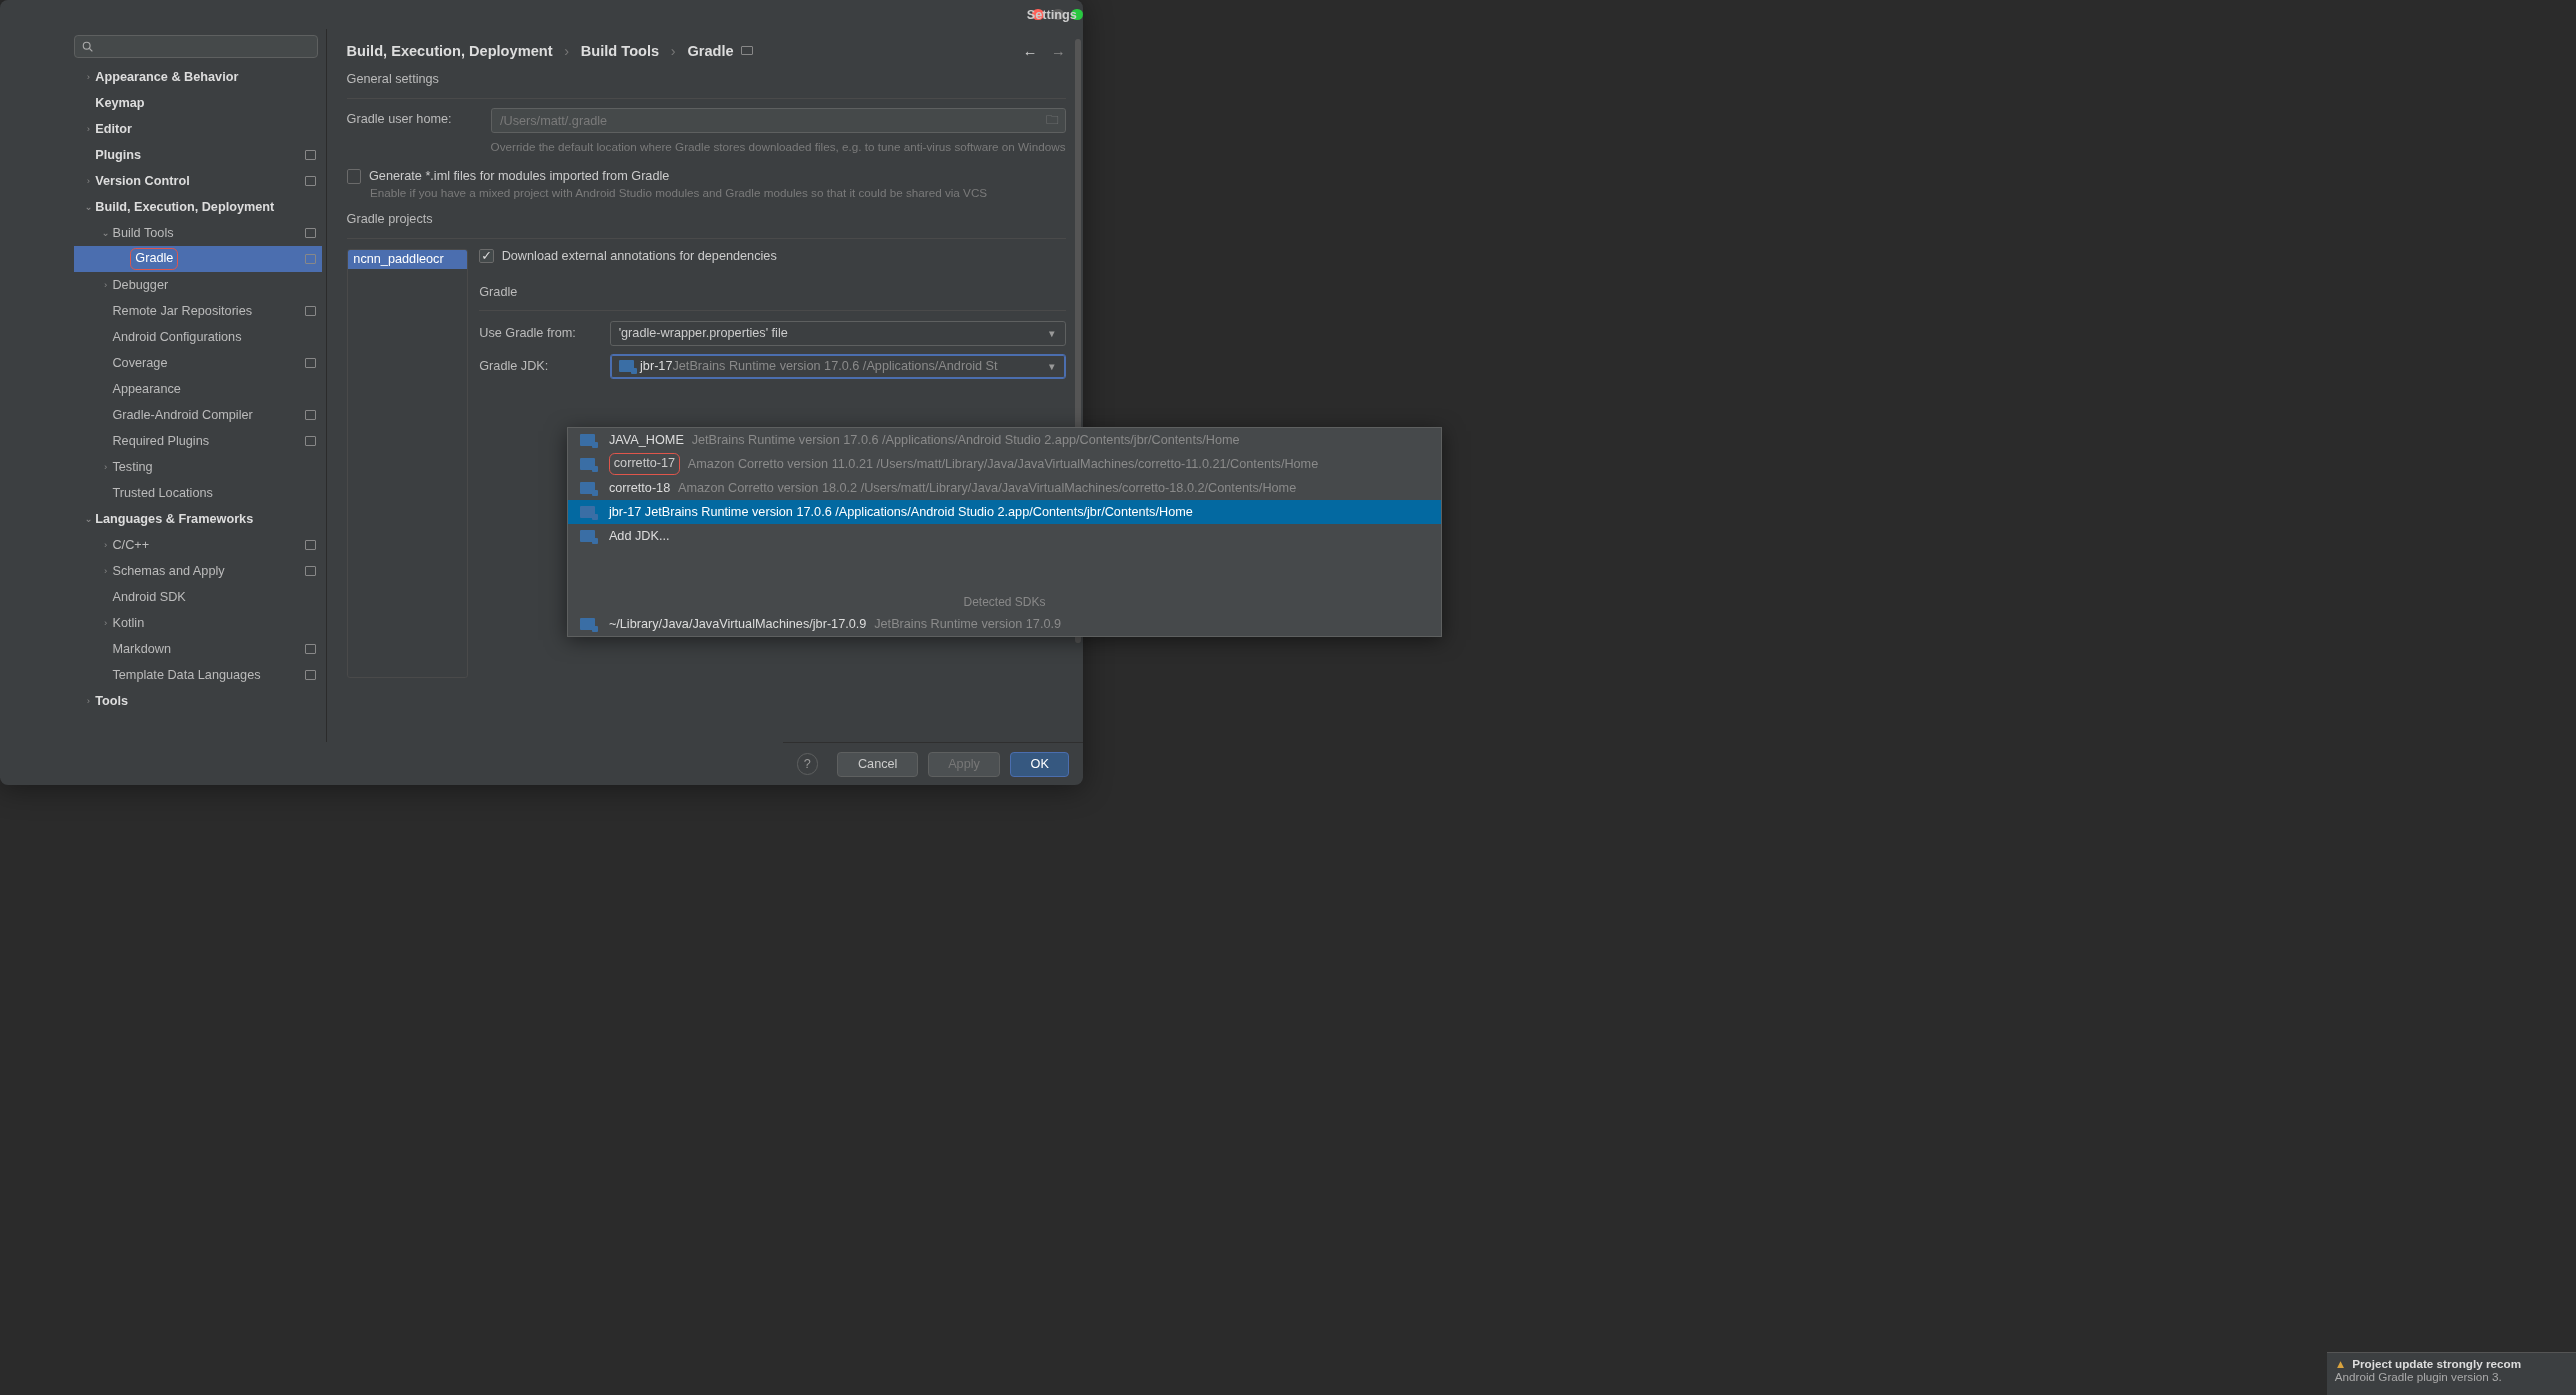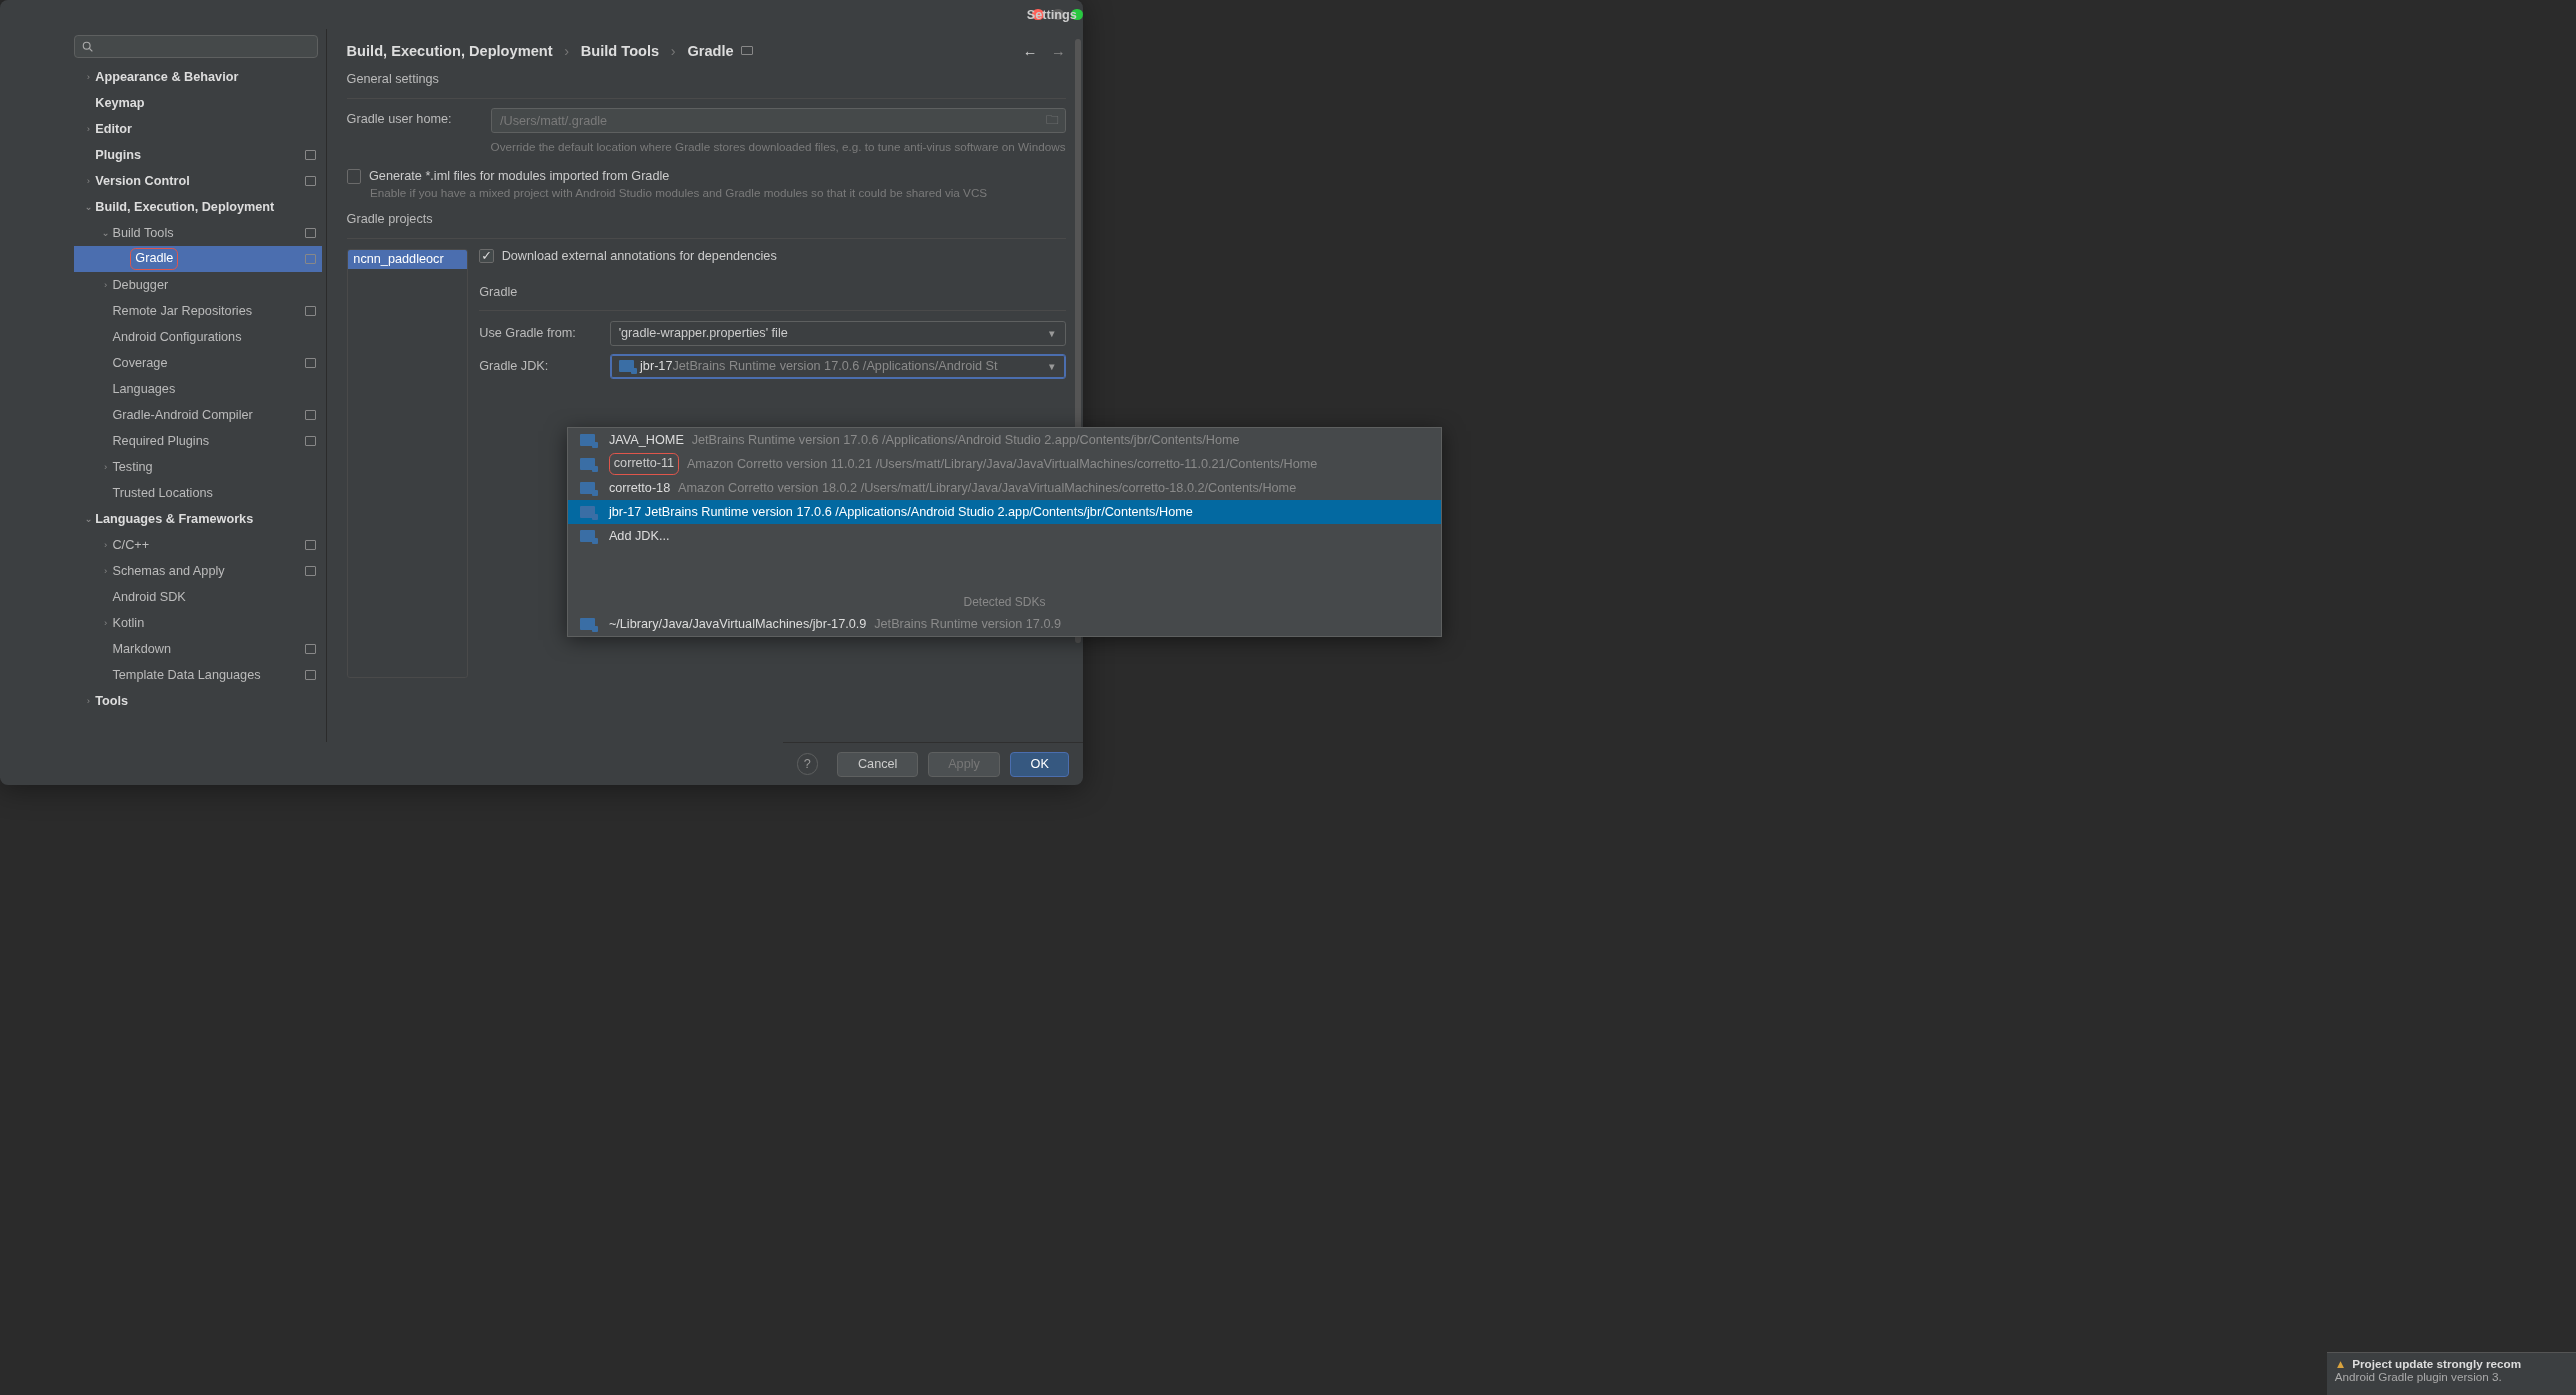"Languages" span.label { text: Languages -> Appearance }
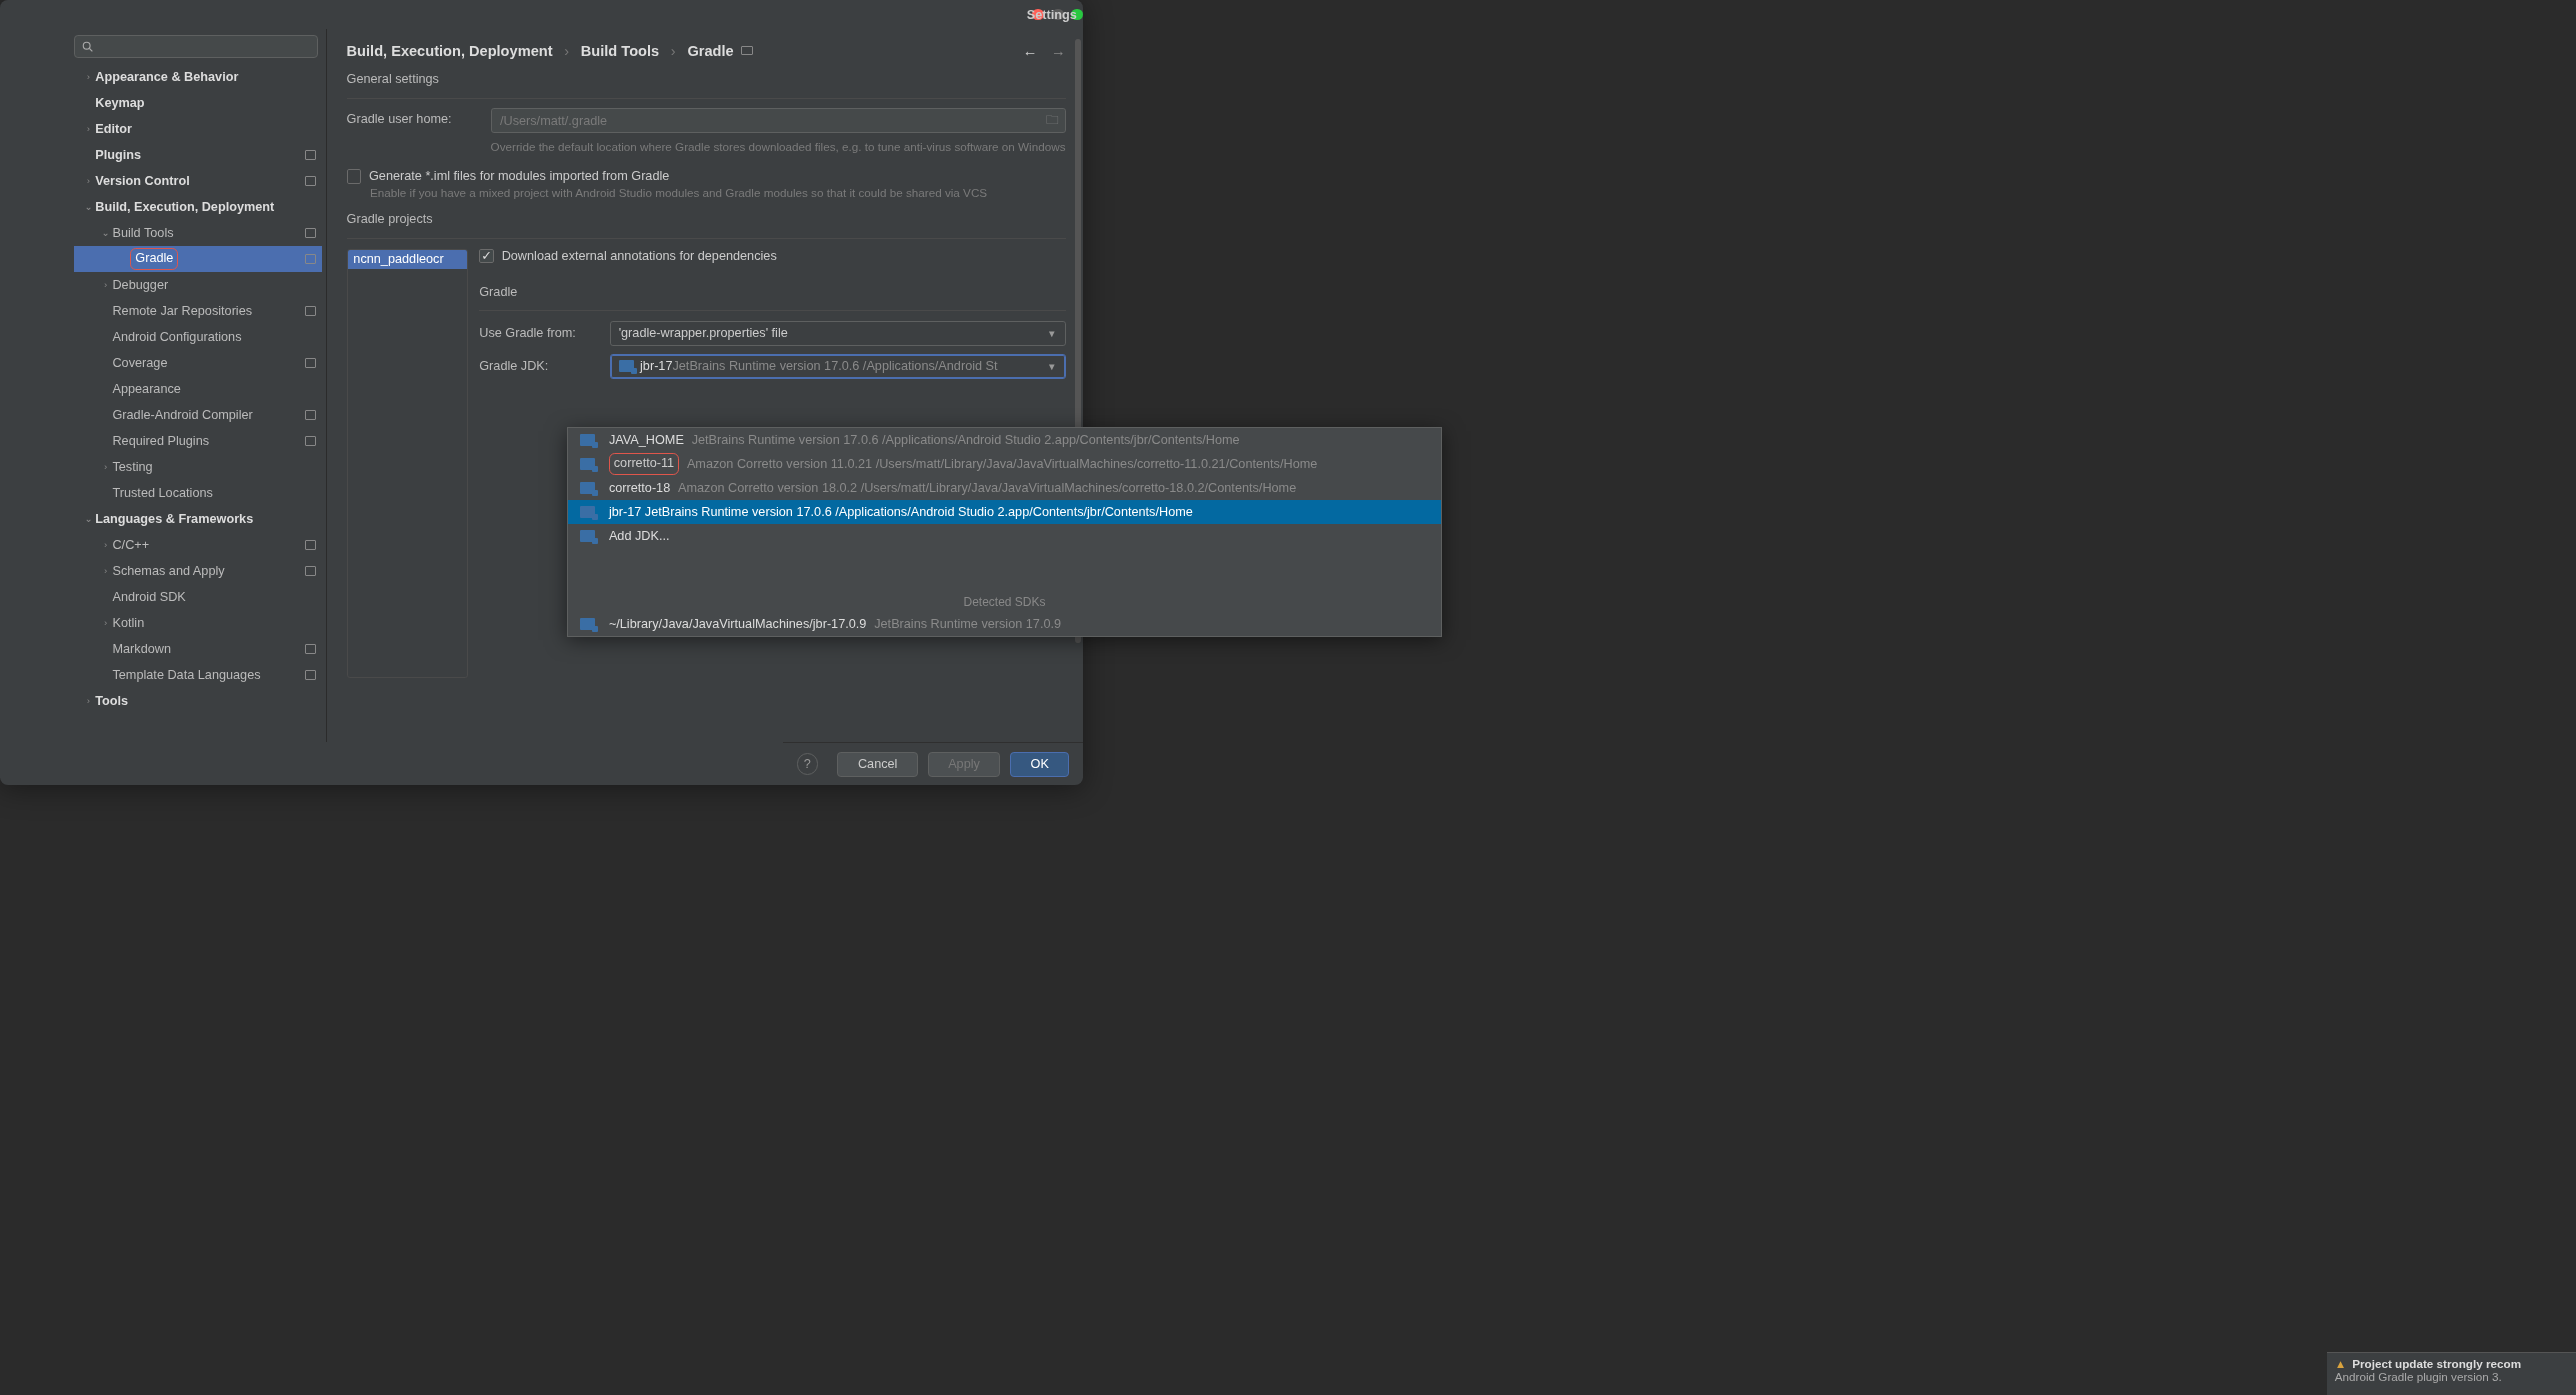"corretto-11" span.hl-red { text: corretto-11 -> corretto-17 }
